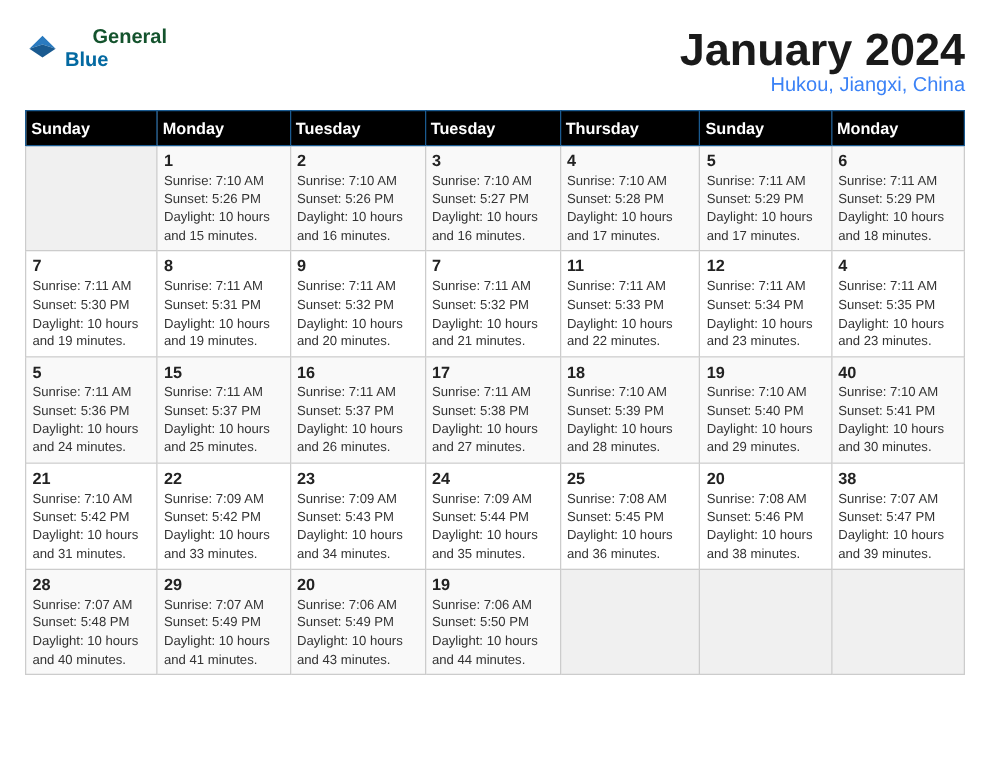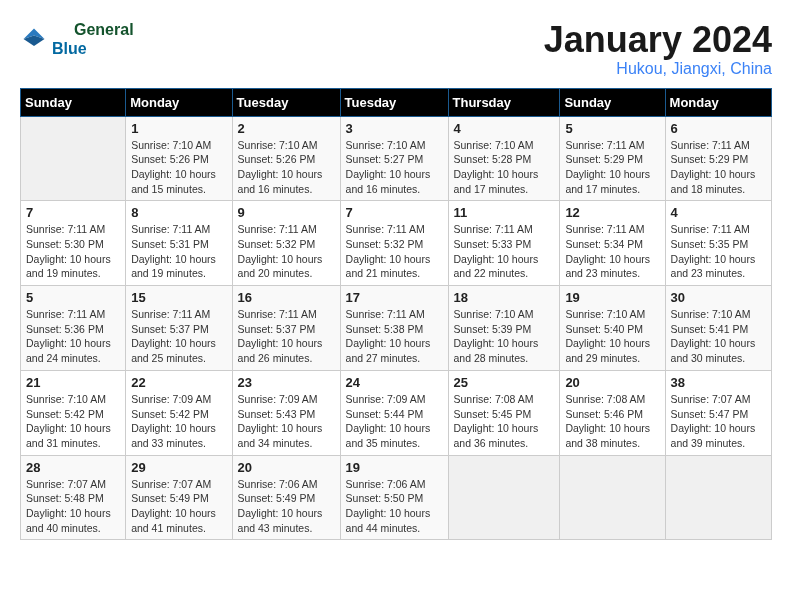"30" div.day-num { text: 30 -> 40 }
